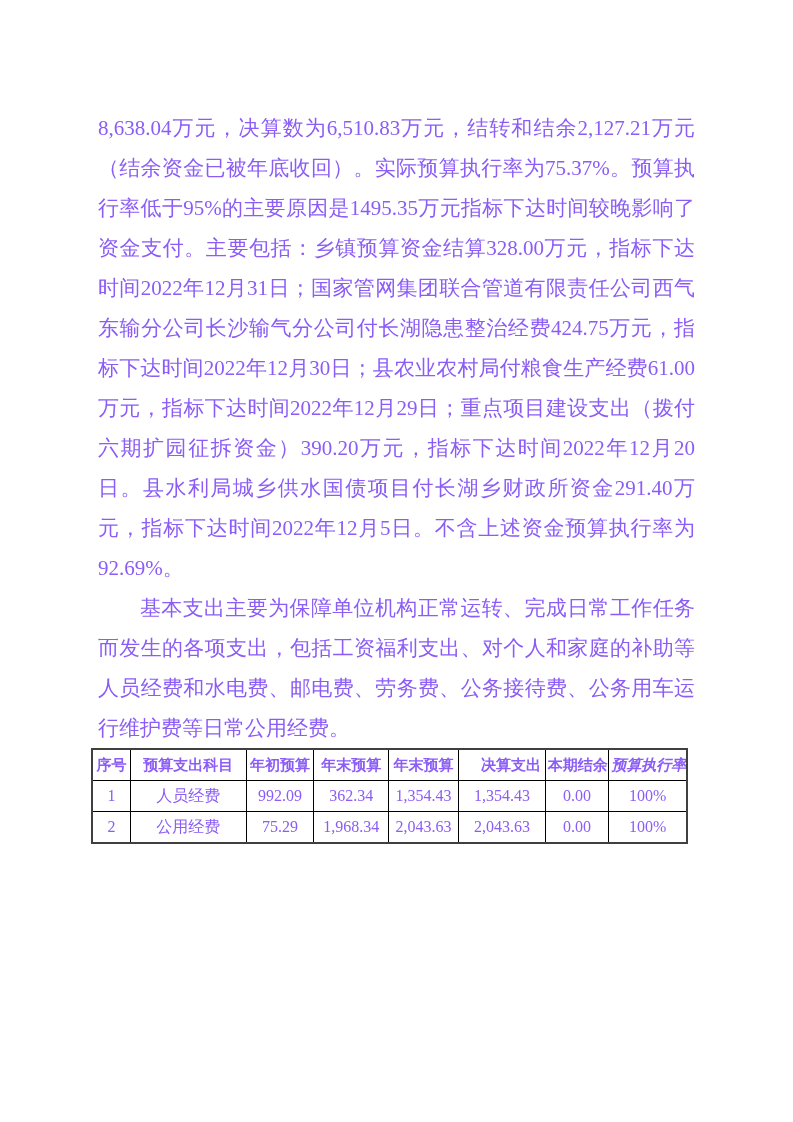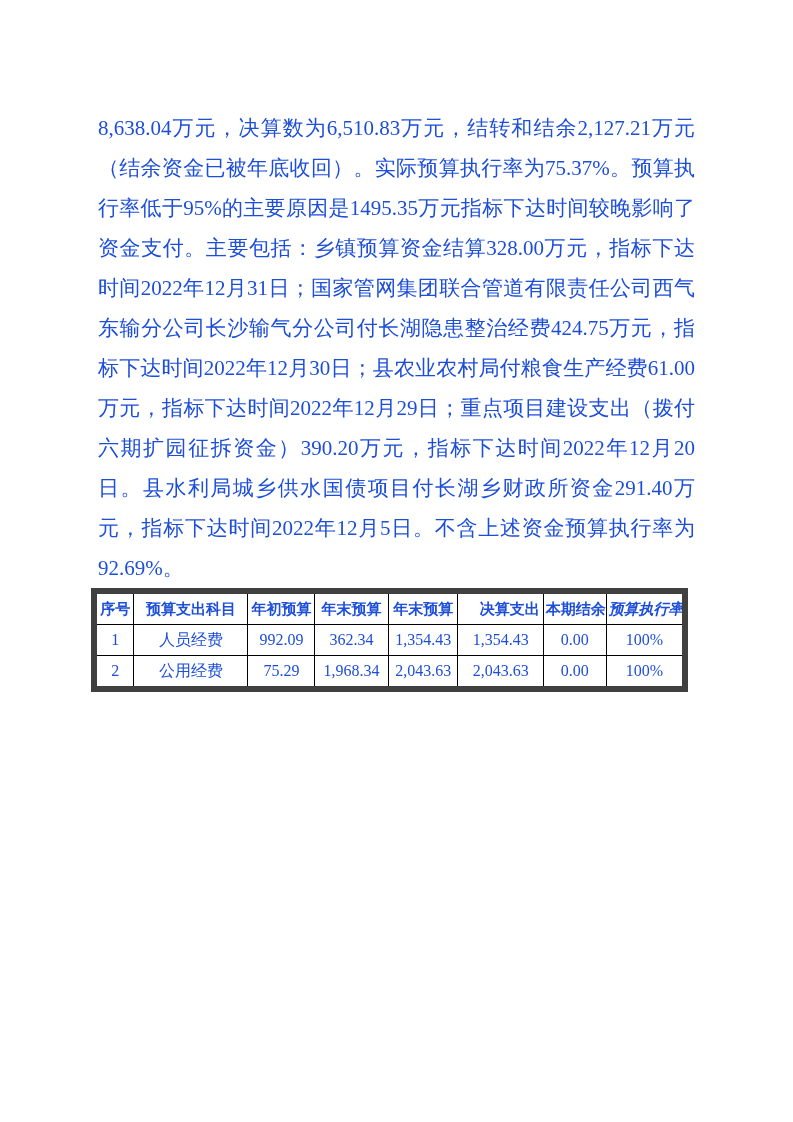"8,638.04万元，决算数为6,510.83万元，结转和结余2,127.21万" .page { color: #1d4ed8 -> #8b5cf6 }
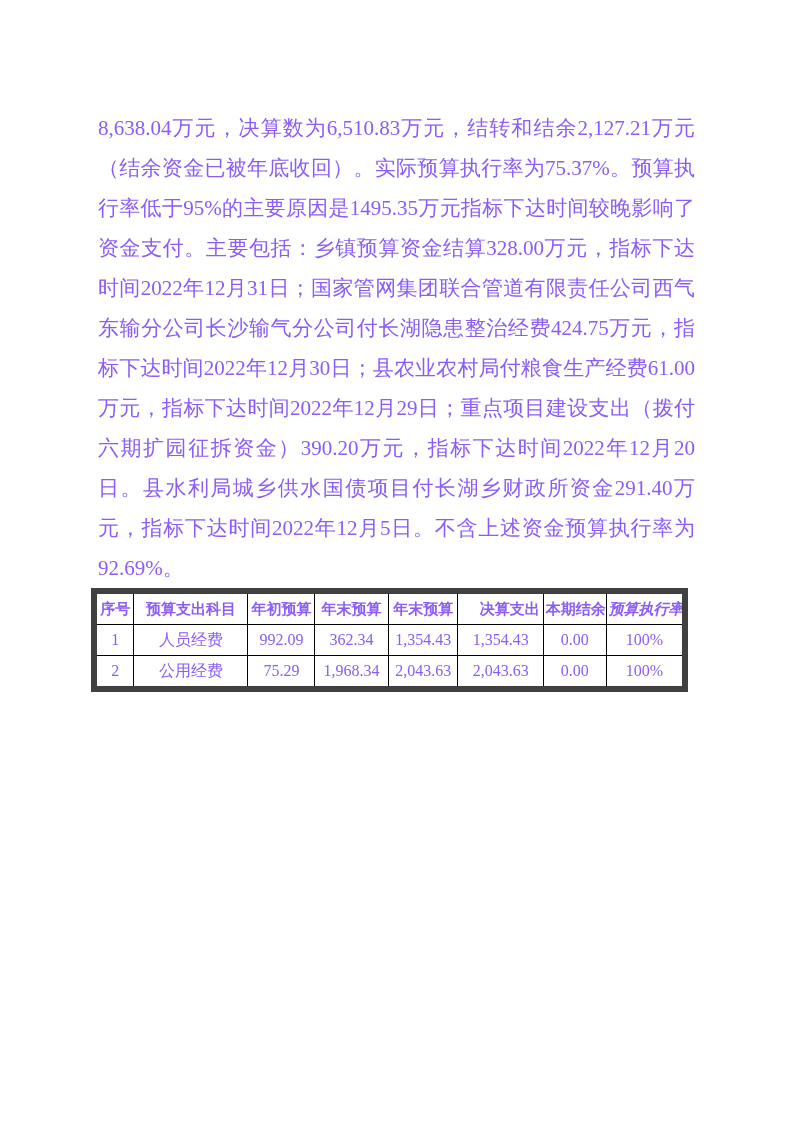"基本支出主要为保障单位机构正常运转、完成日常工作任务而发生的各项支出，包括工资福" p.body-text { html: none -> <p>基本支出主要为保障单位机构正常运转、完成日常工作任务而发生的各项支出，包括工资福利支出、对个人和家庭的补助等人员经费和水电费、邮电费、劳务费、公务接待费、公务用车运行维护费等日常公用经费。</p> }
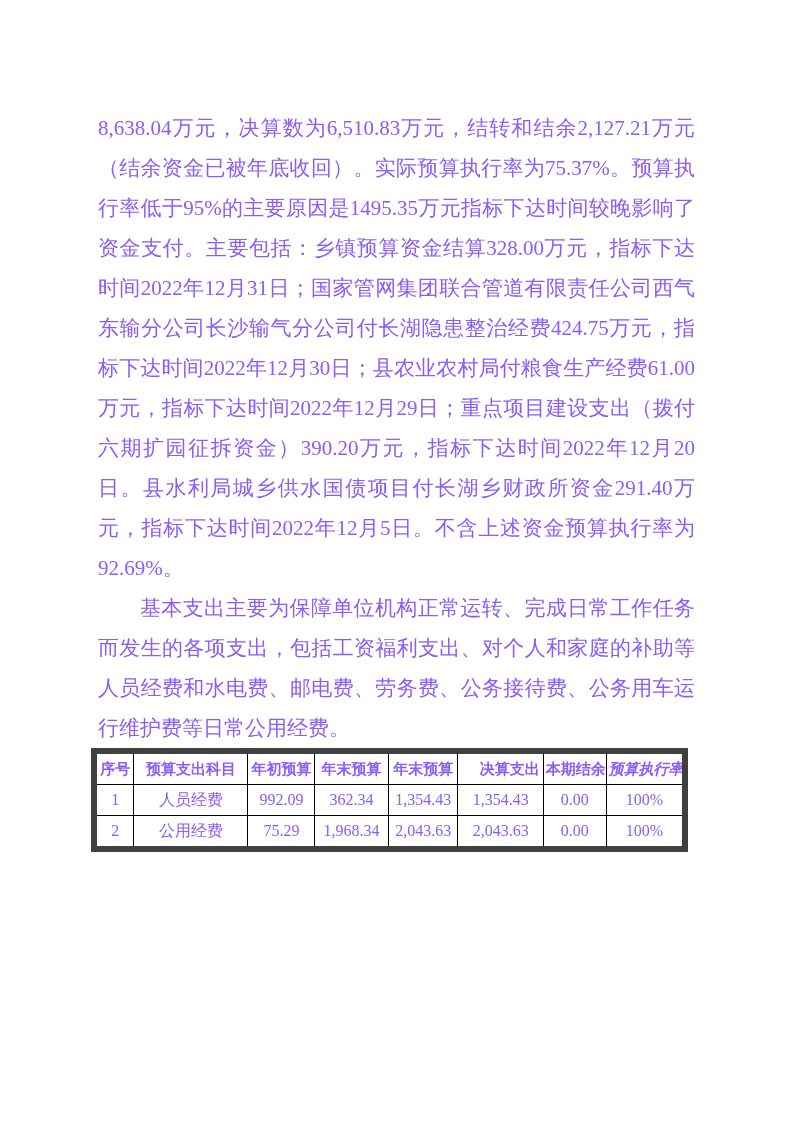"序号" .data-table { border: 6px solid #404040 -> 2px solid #404040 }
